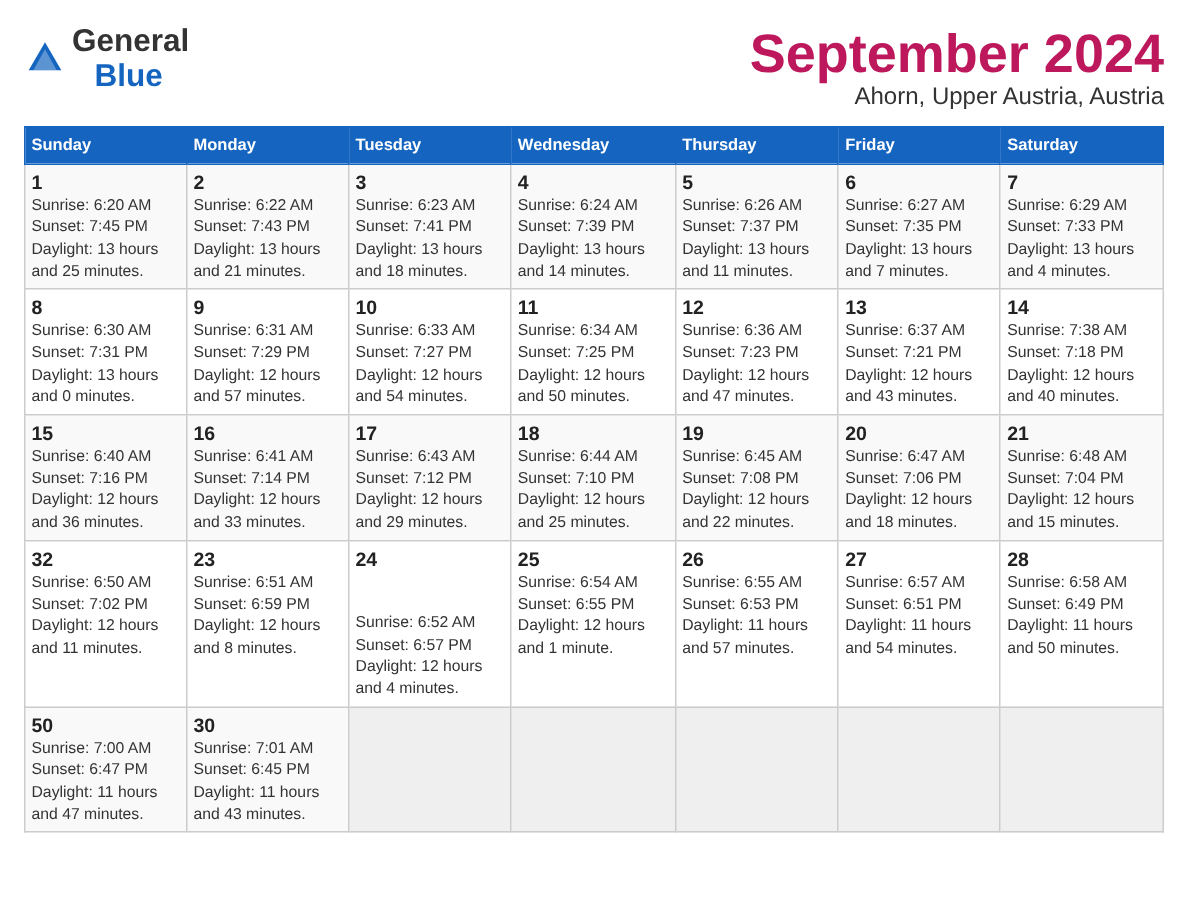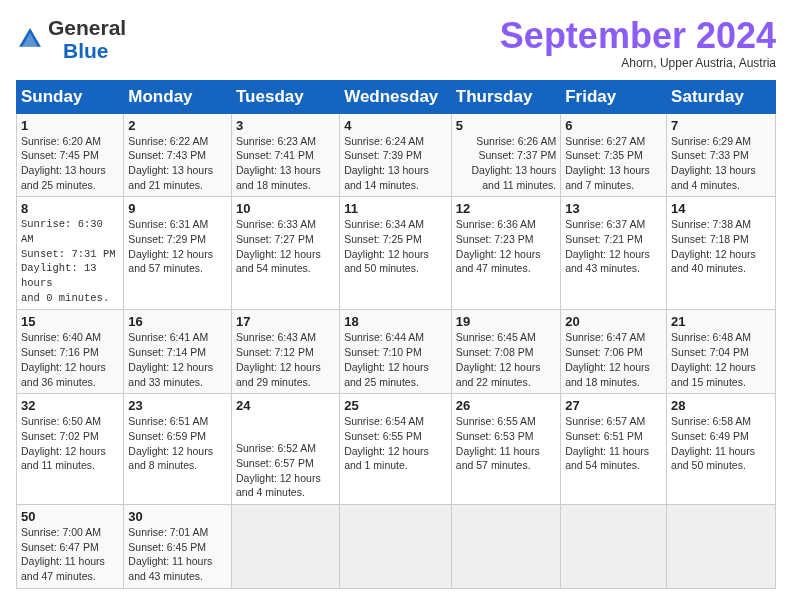"September 2024" .month-title { color: #8b5cf6 -> #be185d }
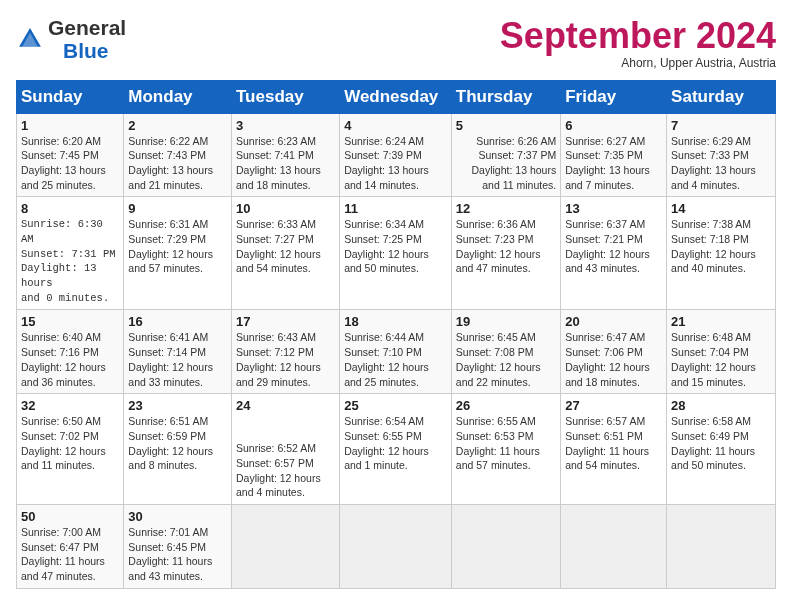"Ahorn, Upper Austria, Austria" .subtitle { font-size: 12px -> 16px }
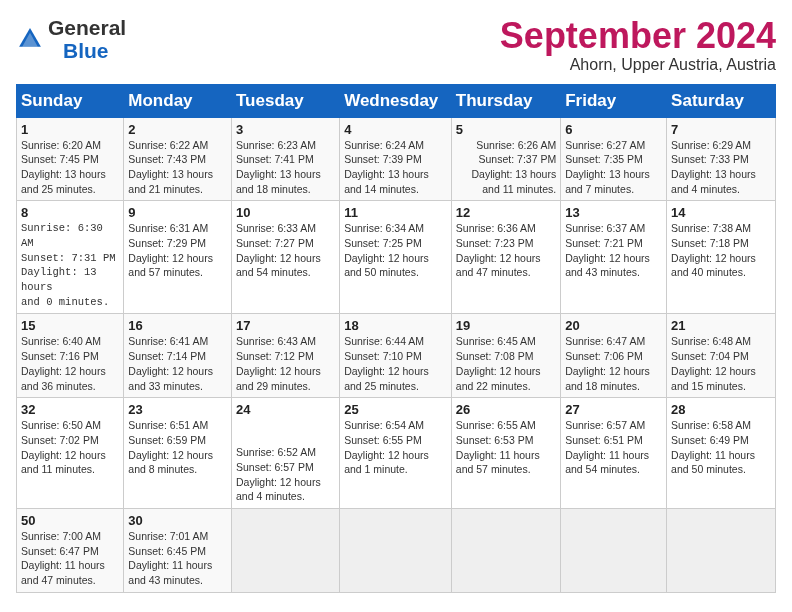"Sunday" thead tr th { font-size: 17px -> 11px }
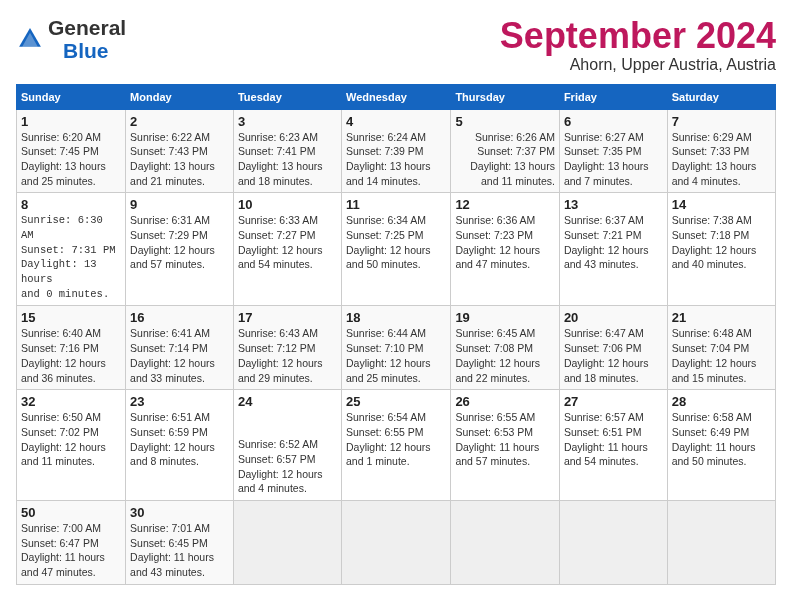"Sunrise: 6:26 AM" div.day-info { text-align: right -> none }
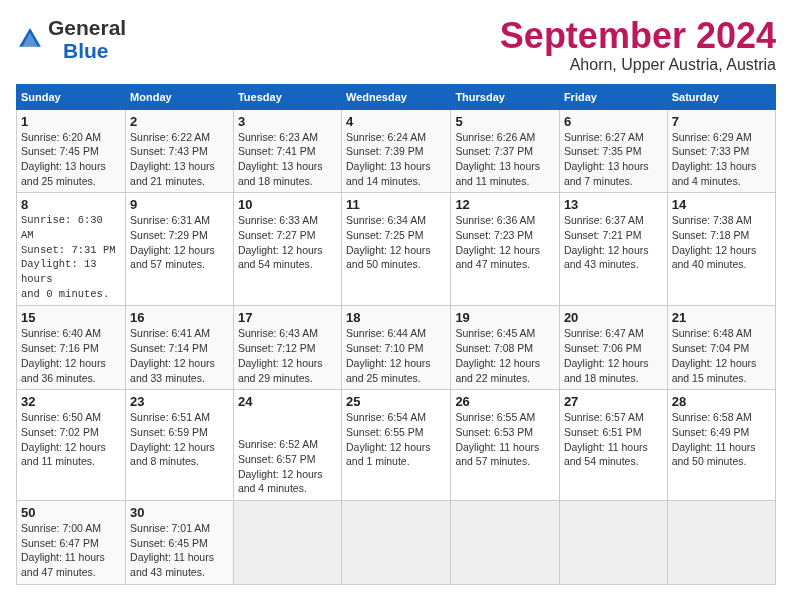"Sunrise: 6:30 AM" div.day-info { font-family: Liberation Mono, monospace -> none }
